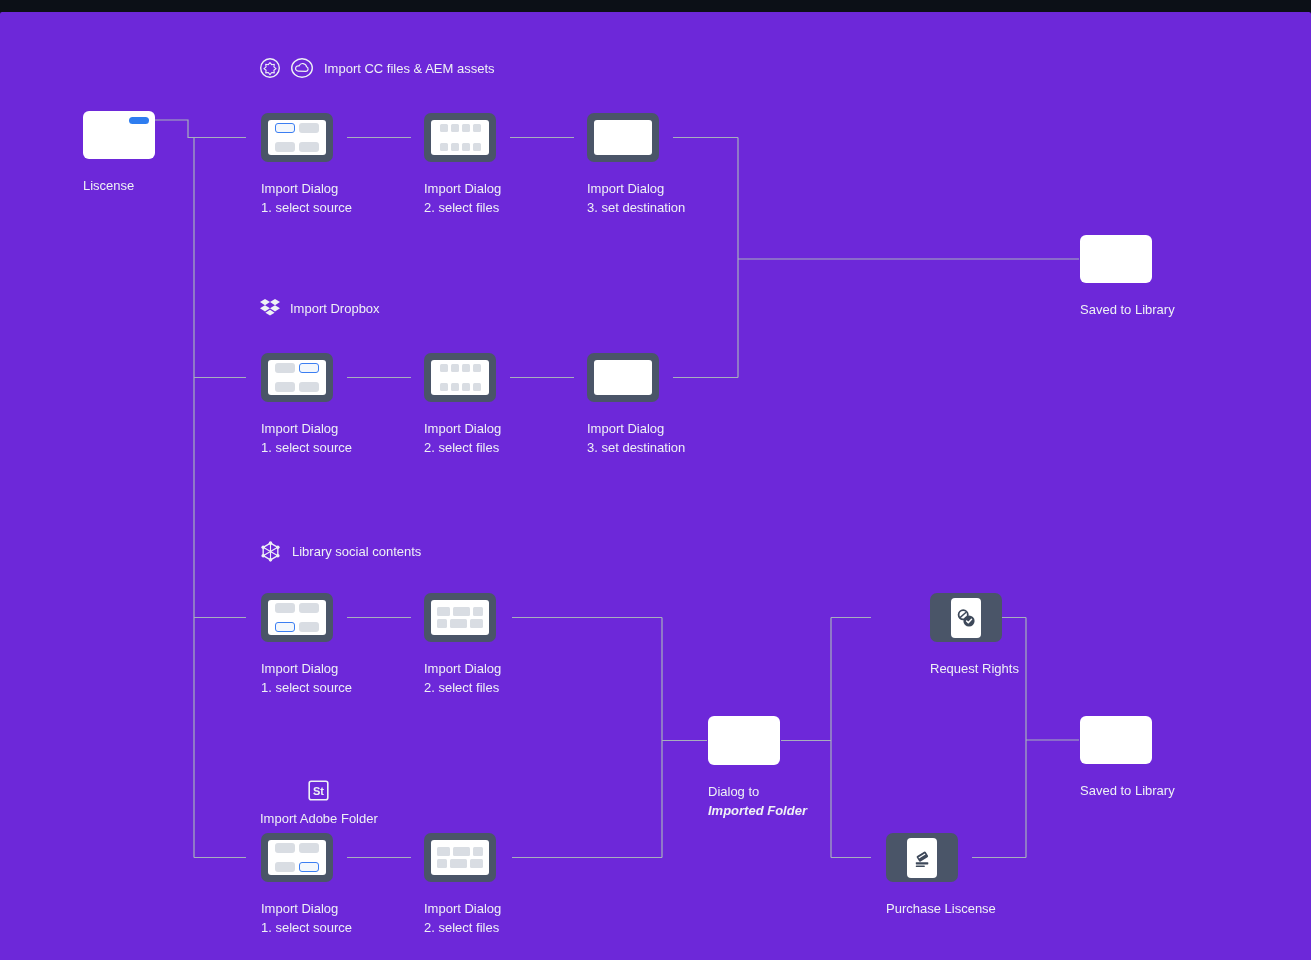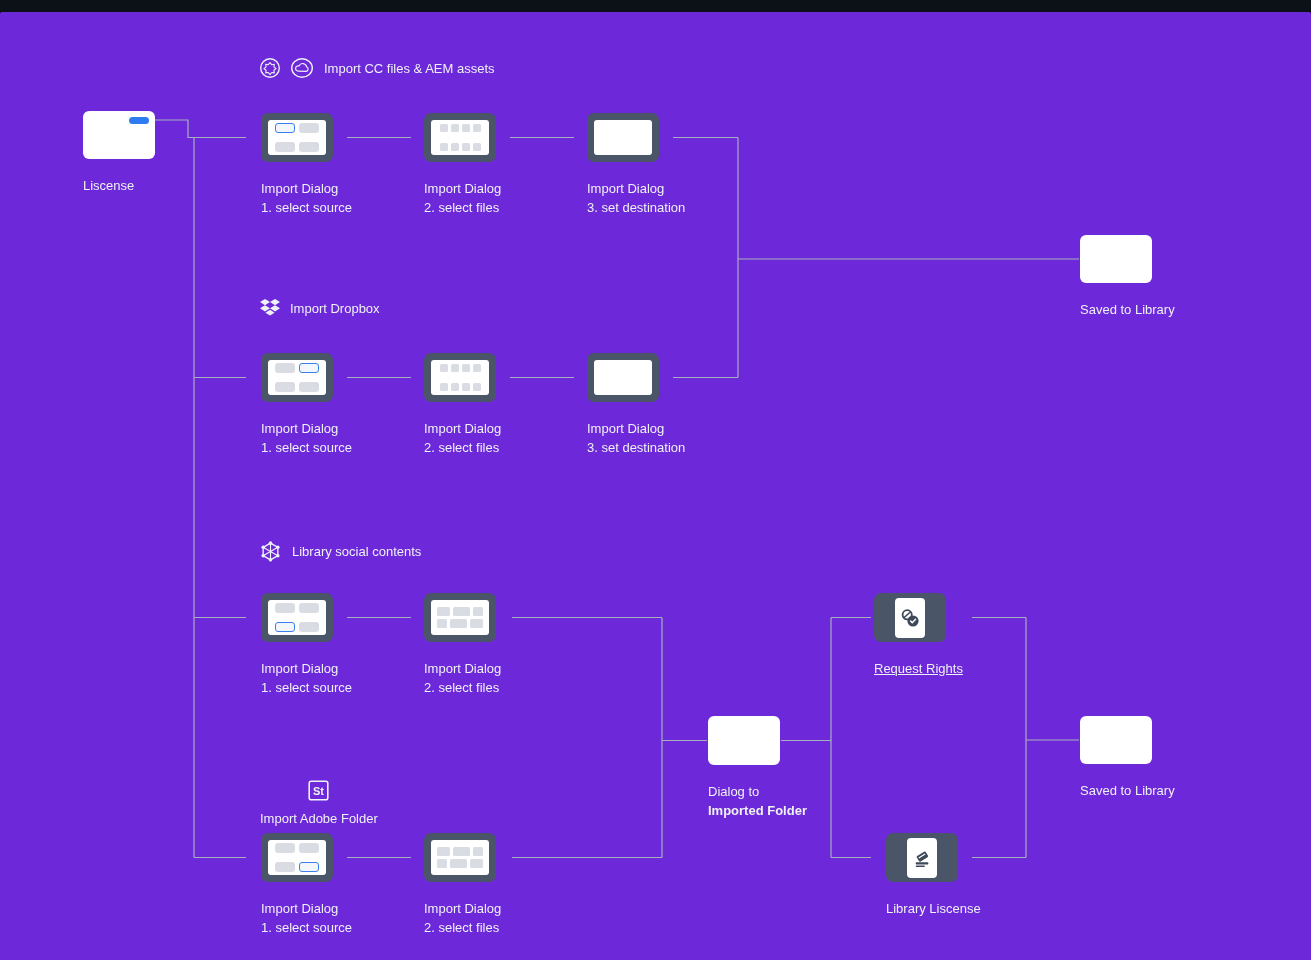"Request Rights" div.node { left: 874px -> 930px; text-decoration: underline -> none }
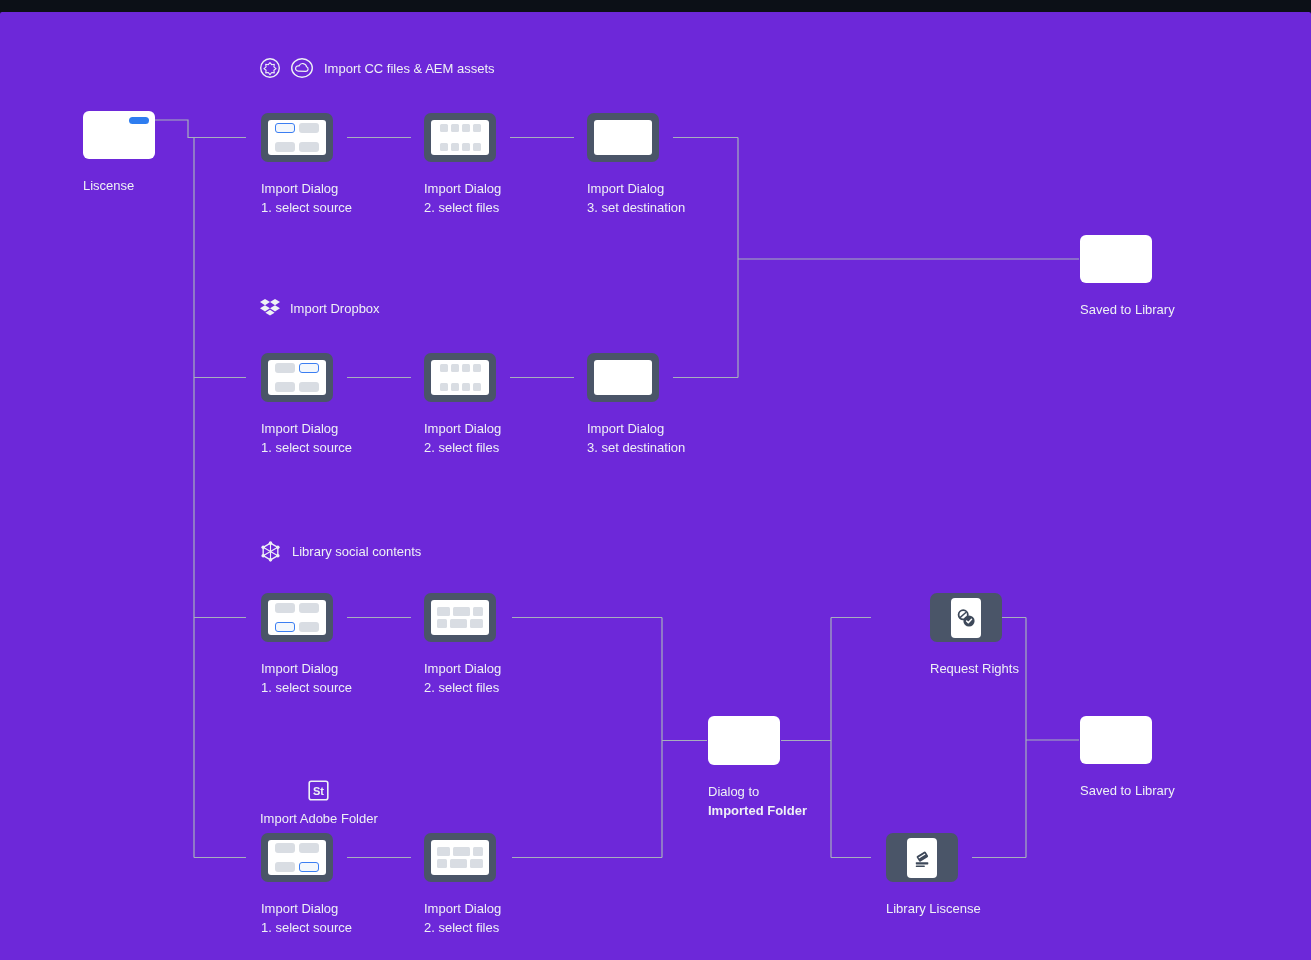"Imported Folder" .node-label .bold { font-style: none -> italic }
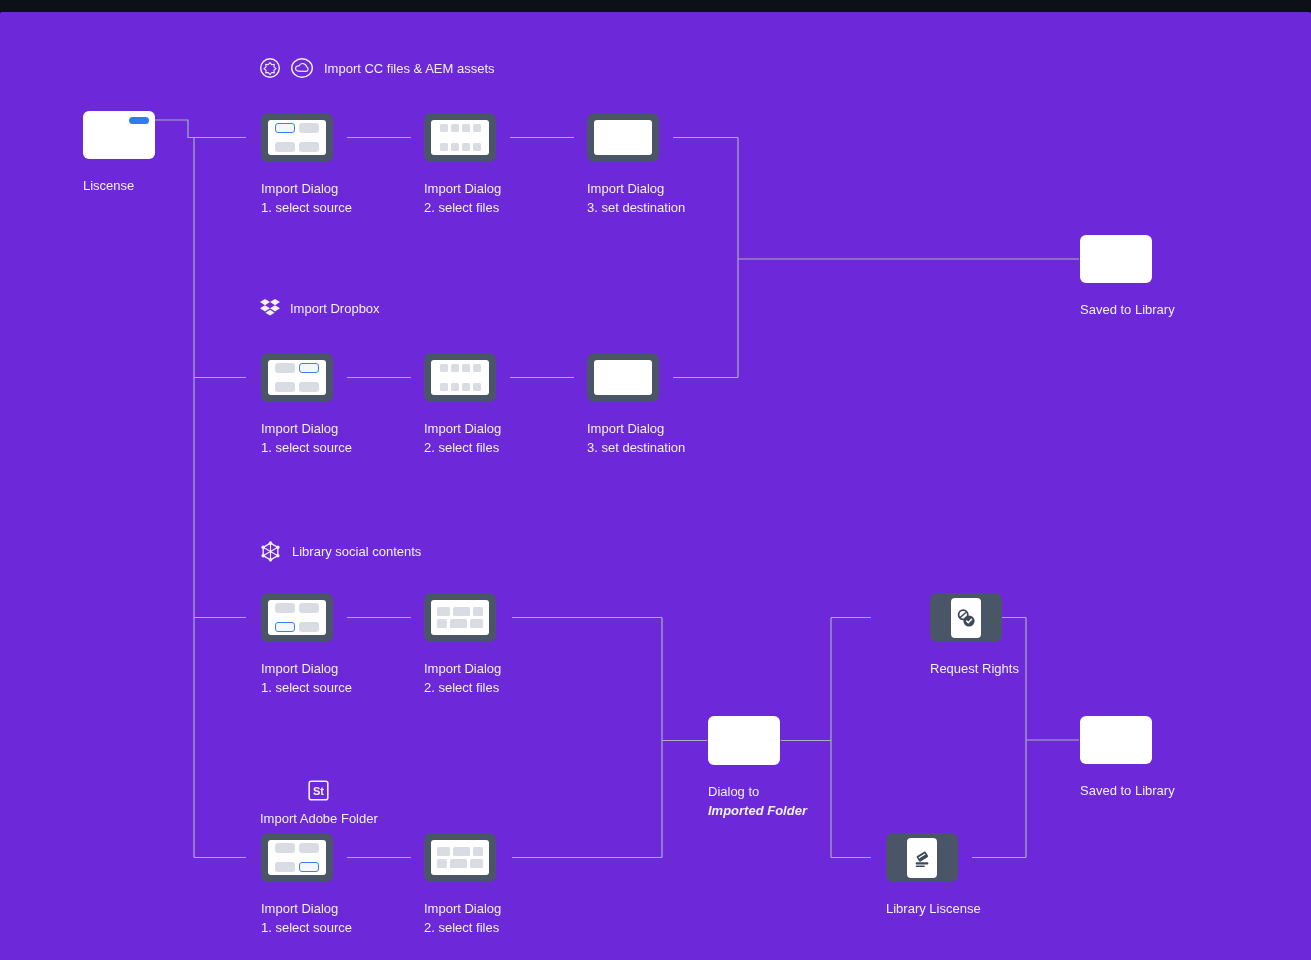"Library Liscense" div.node-label { text: Library -> Purchase }
